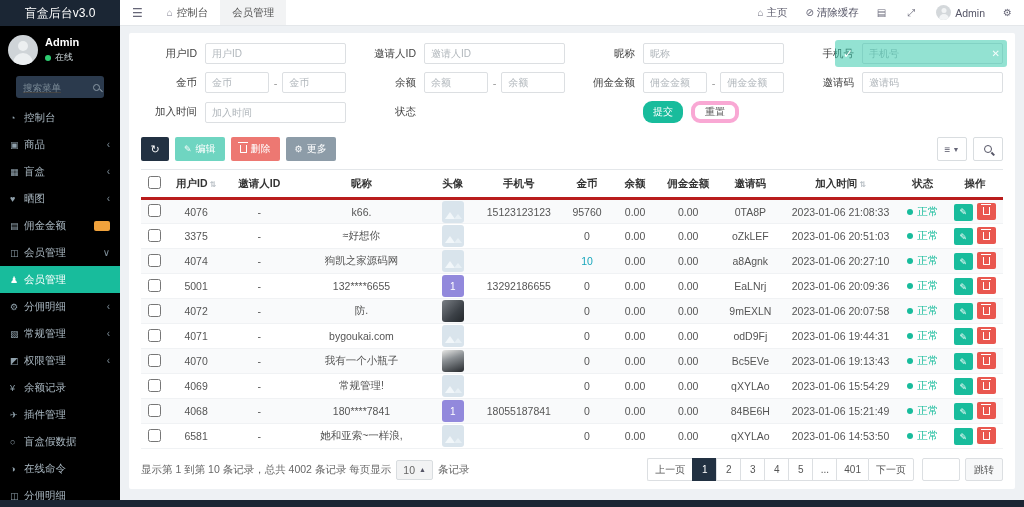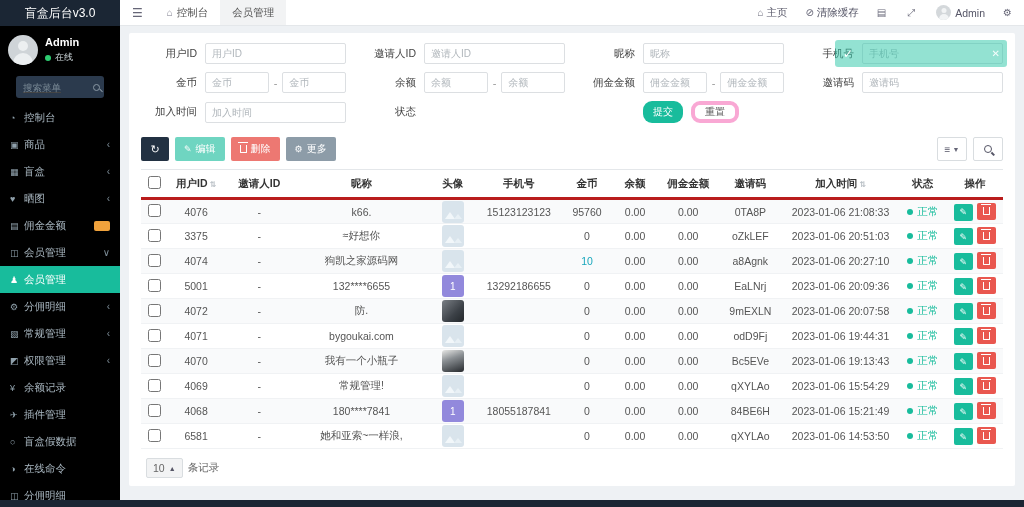"显示第 1 到第 10 条记录，总共" span { html: none -> <span>显示第 1 到第 10 条记录，总共 4002 条记录 每页显示</span> }
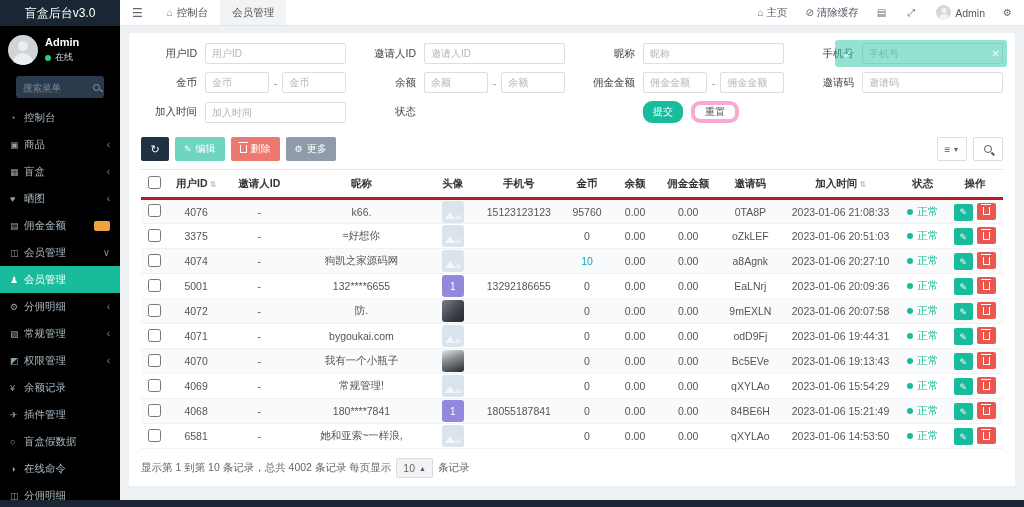"上一页" div.pager { html: none -> <div> <span>上一页</span> <span>1</span> <span>2</span> <span>3</span> <span>4</span> <span>5</span> <span>...</span> <span>401</span> <span>下一页</span> <input> <button>跳转</button> </div> }
